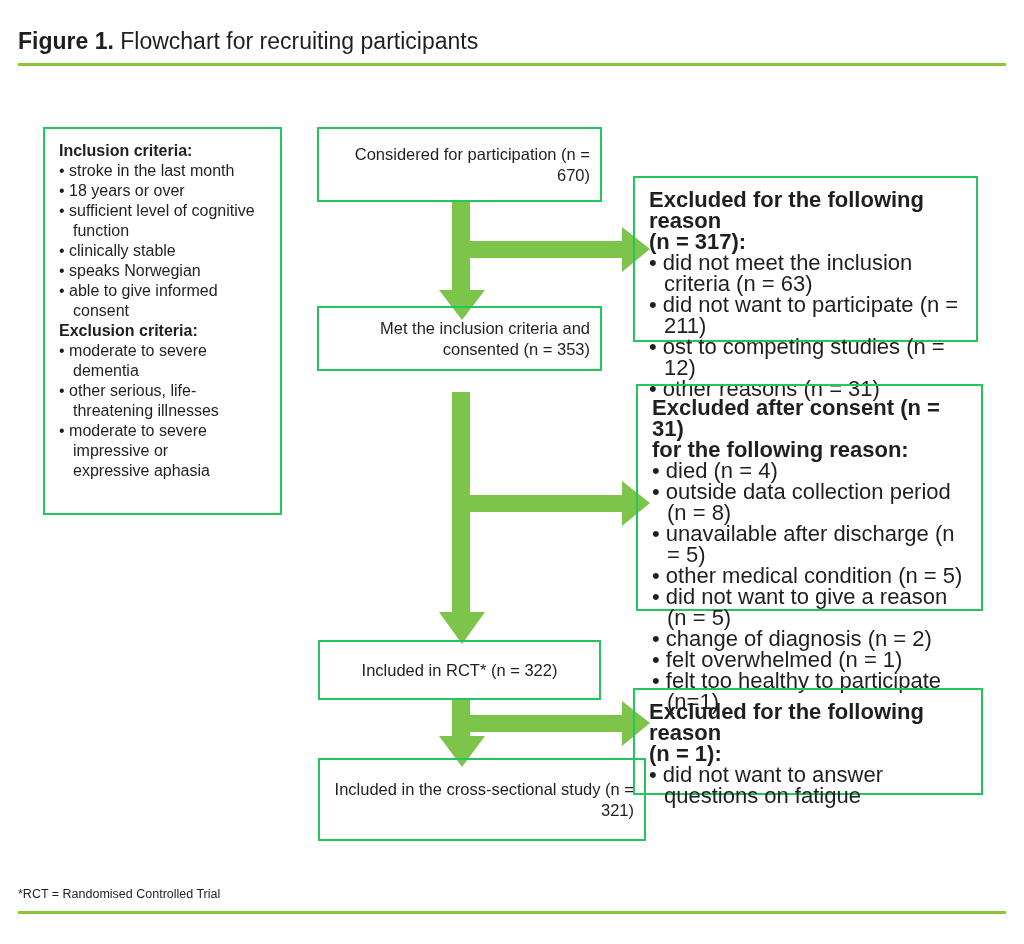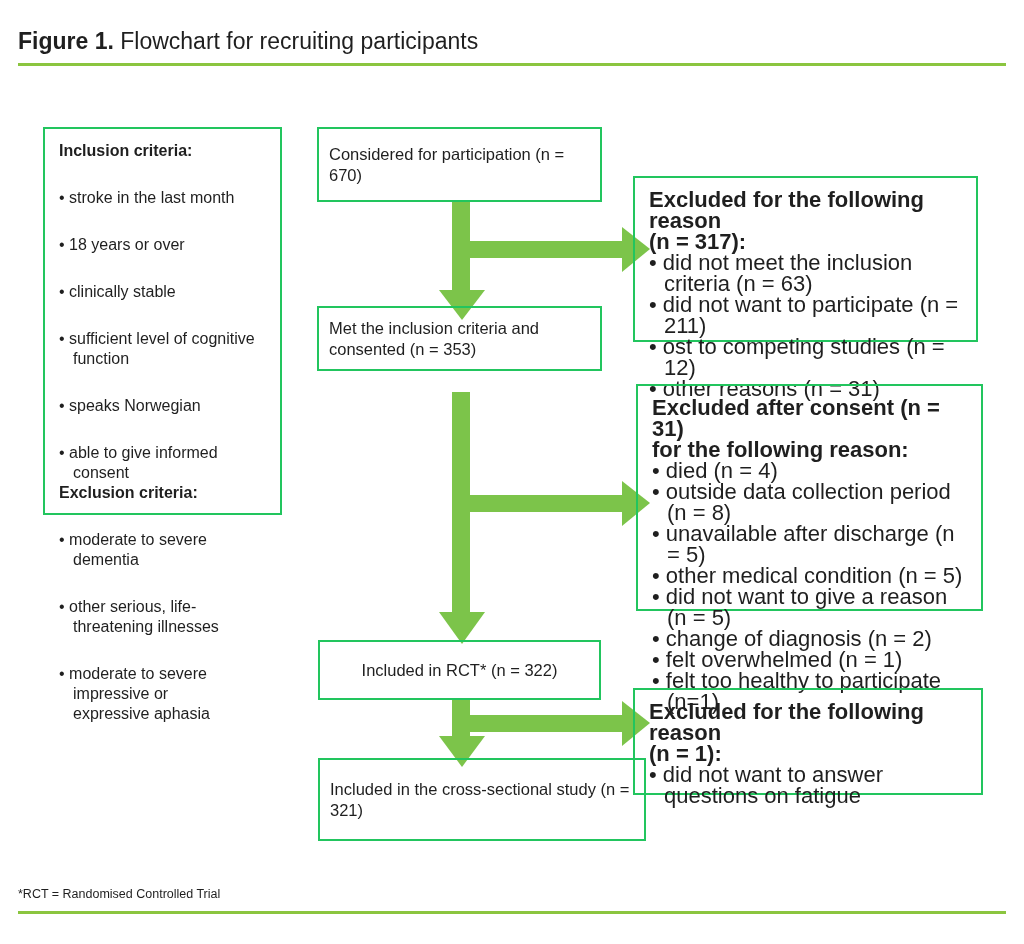"Considered for participation (n =" .flowbox { text-align: left -> right }
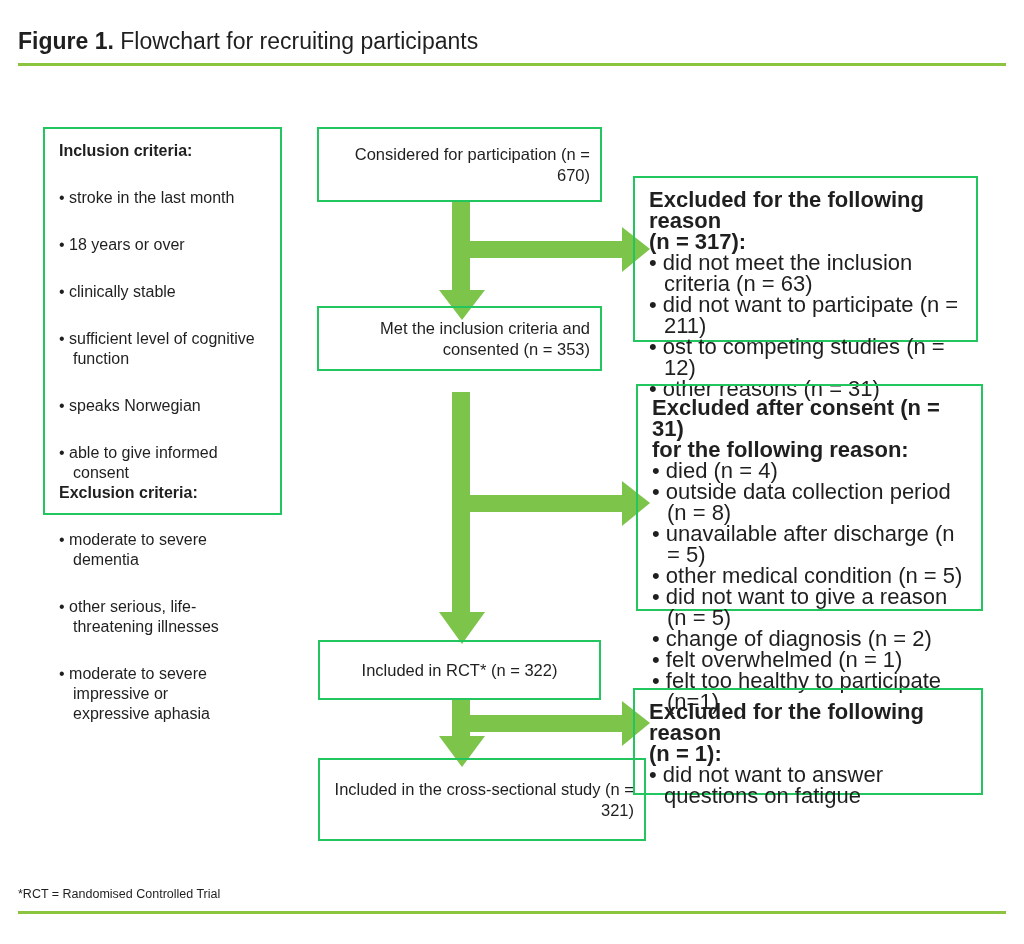"stroke in the last month" .criteria ul.blist li { margin-top: 27px -> none }
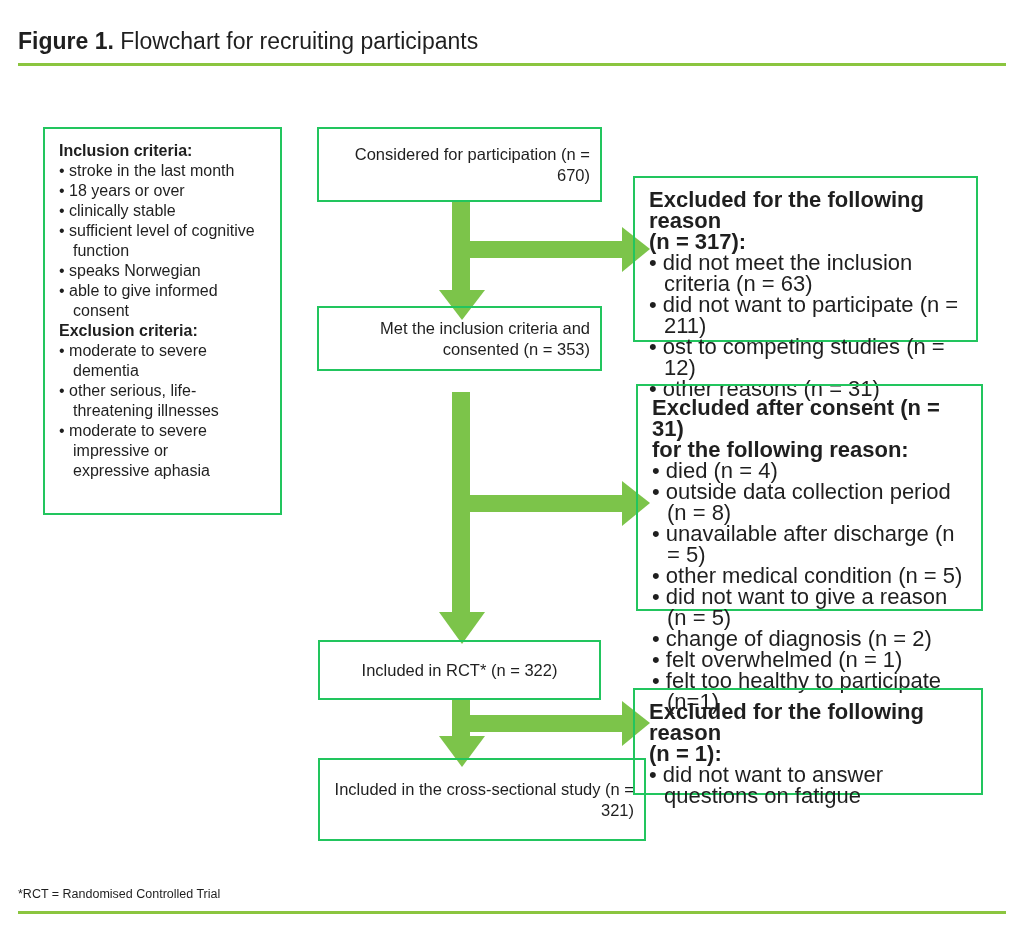"clinically stable" li { order: before "sufficient level of cognitive function" -> after "sufficient level of cognitive function" }
